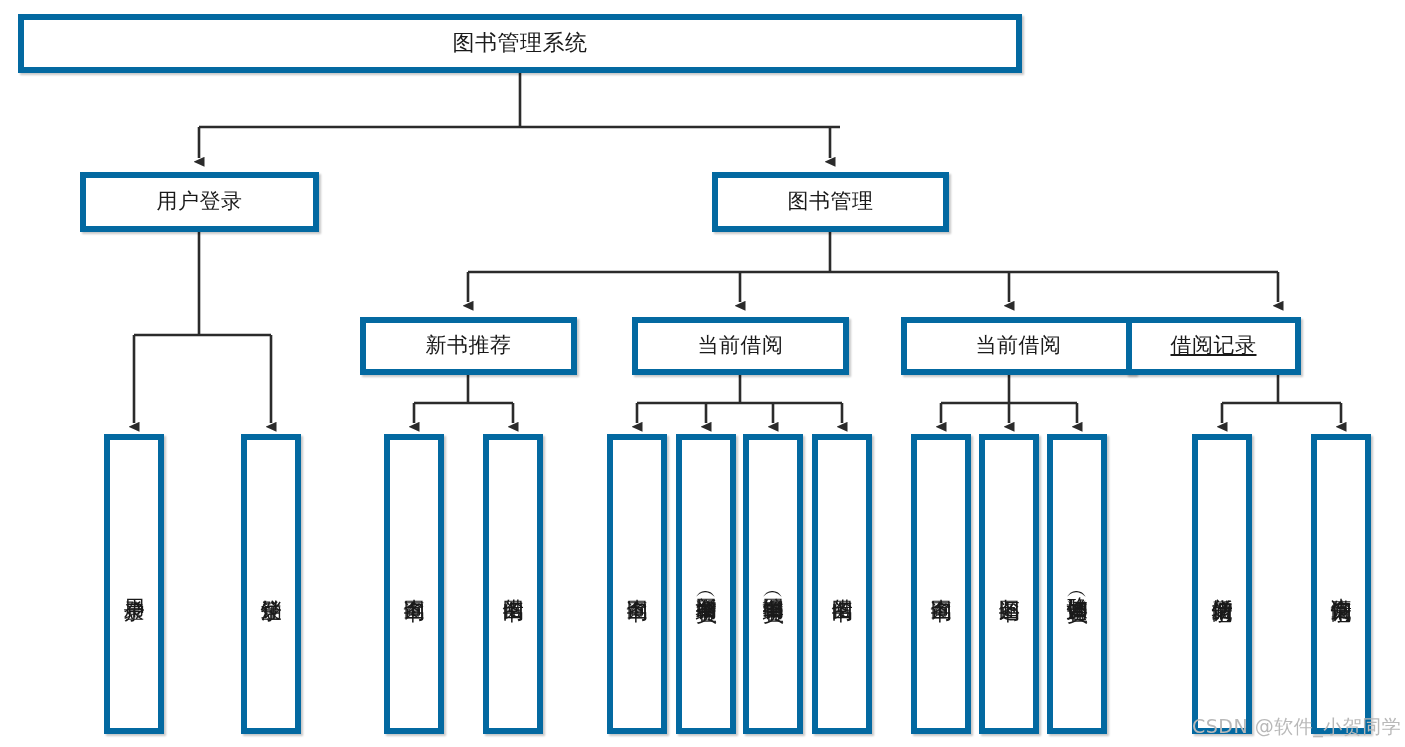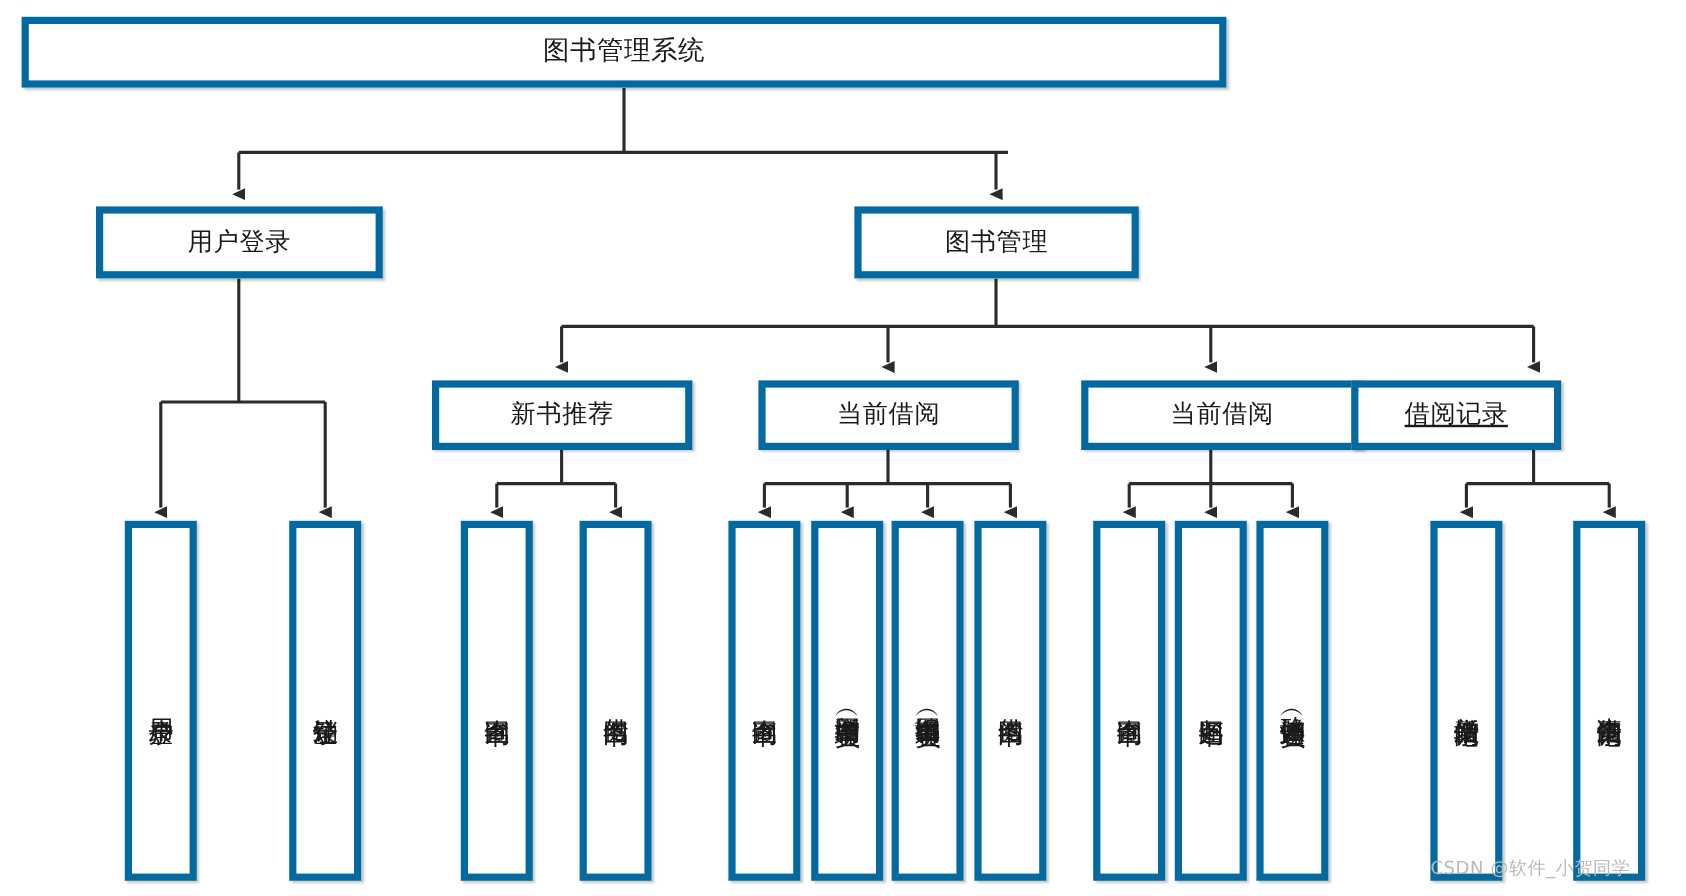"CSDN @软件_小贺同学" .watermark { font-size: 15px -> 19px }
